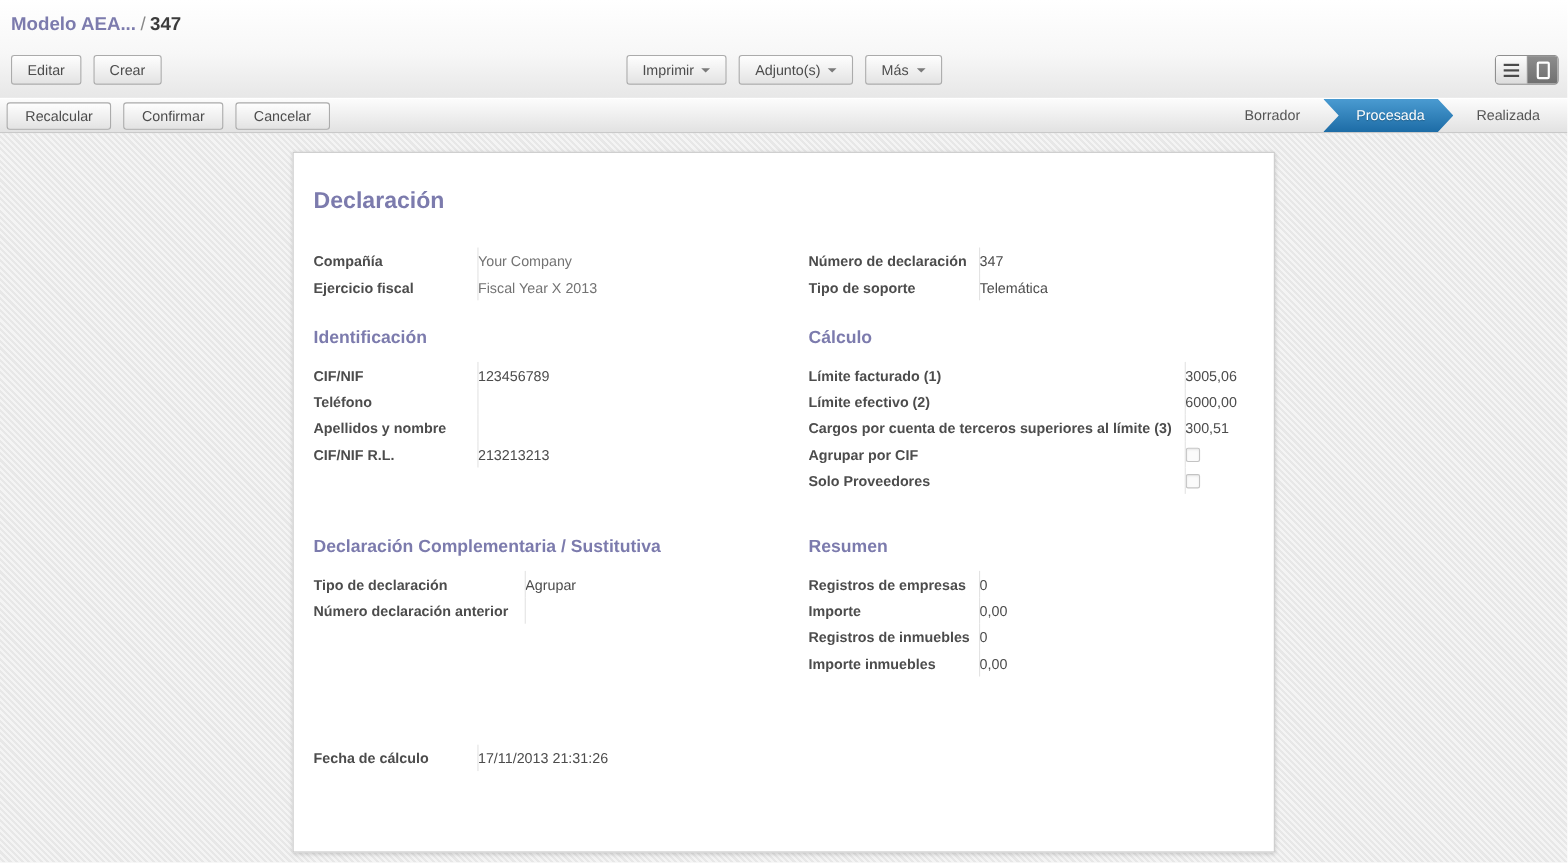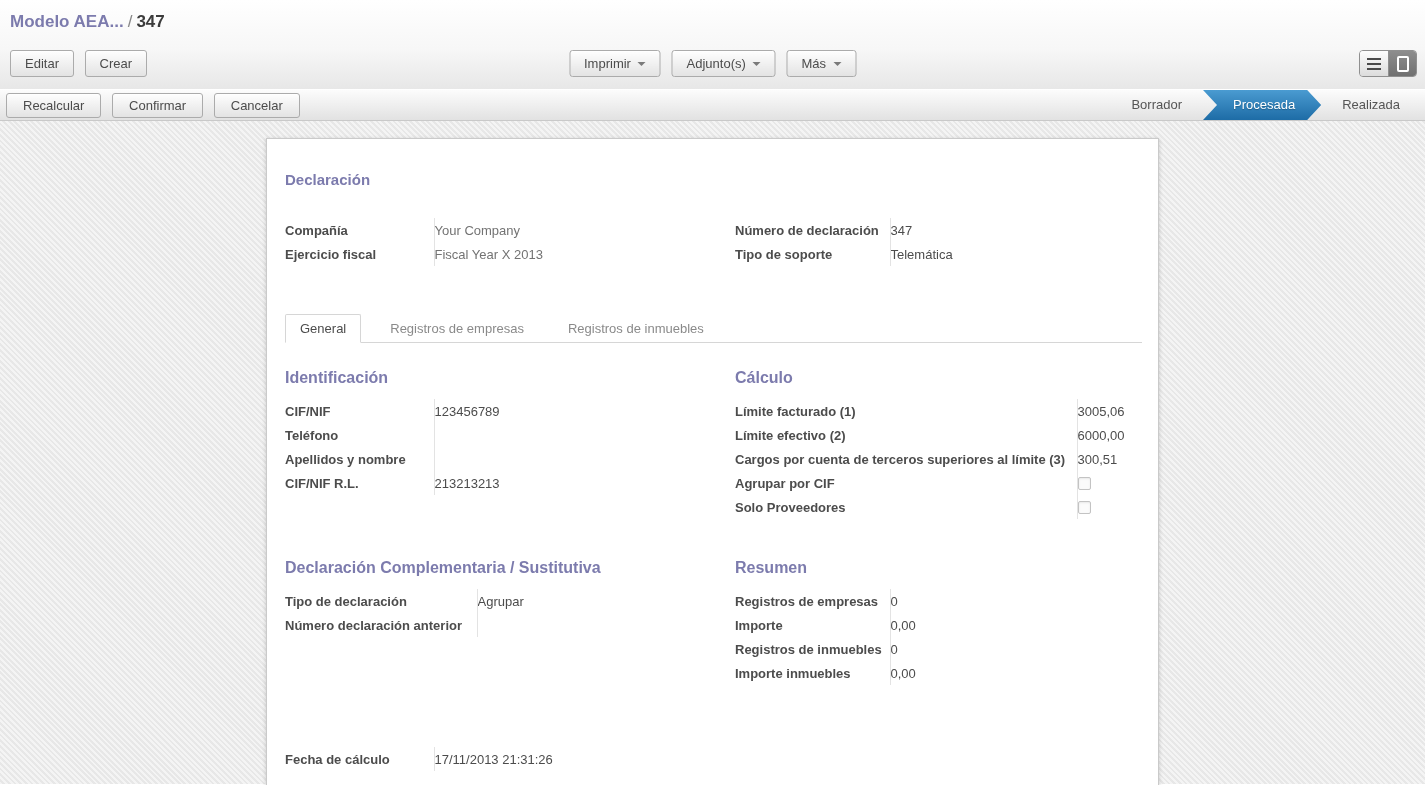"Declaración" h1.sheet-title { font-size: 15px -> 21px }
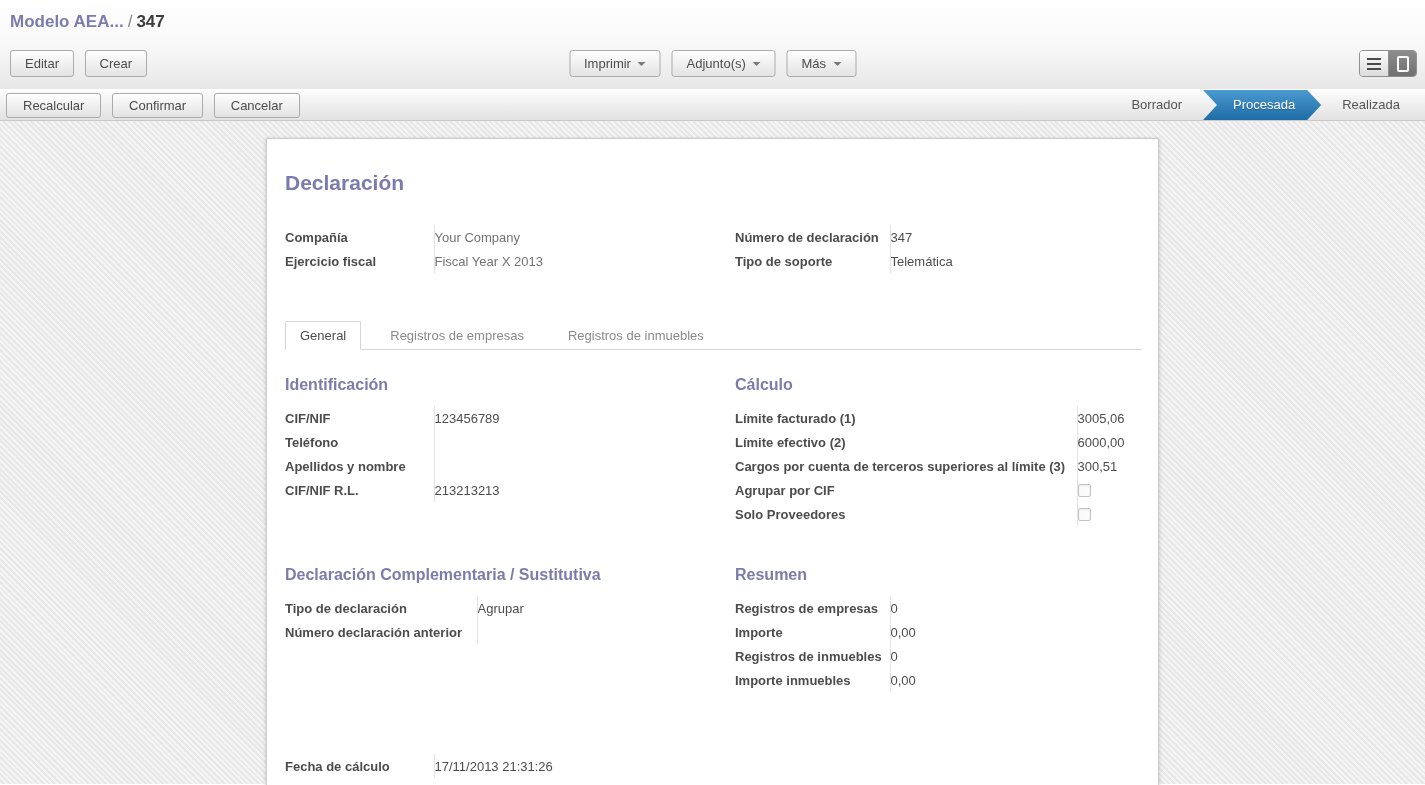"General" div.tabs { html: <div> <div>General</div> <div>Registros de empresas</div> <div>Registros de inmuebles</div> </div> -> none }
